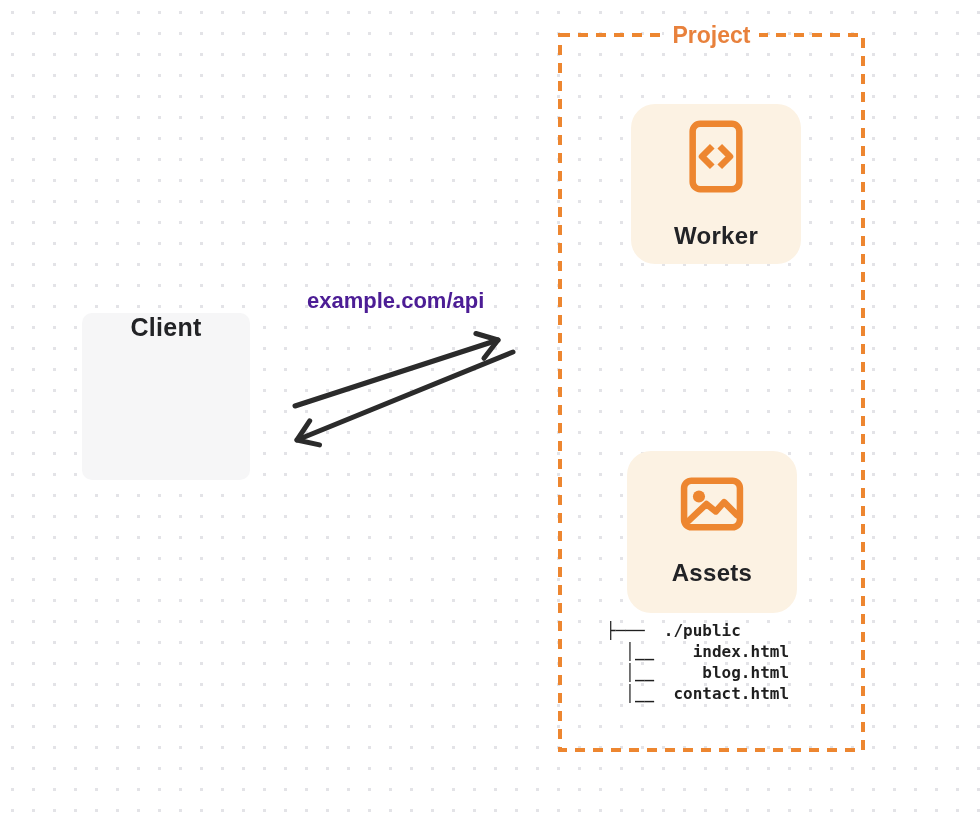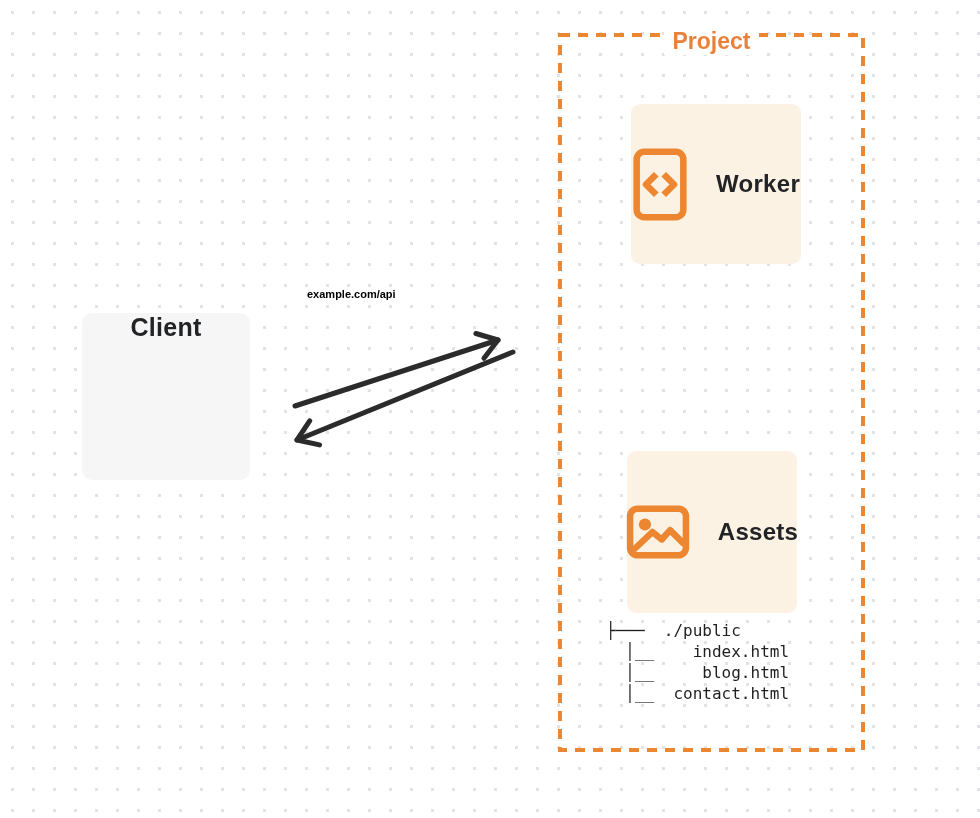"Project" .project-title span { margin-top: 6px -> none }
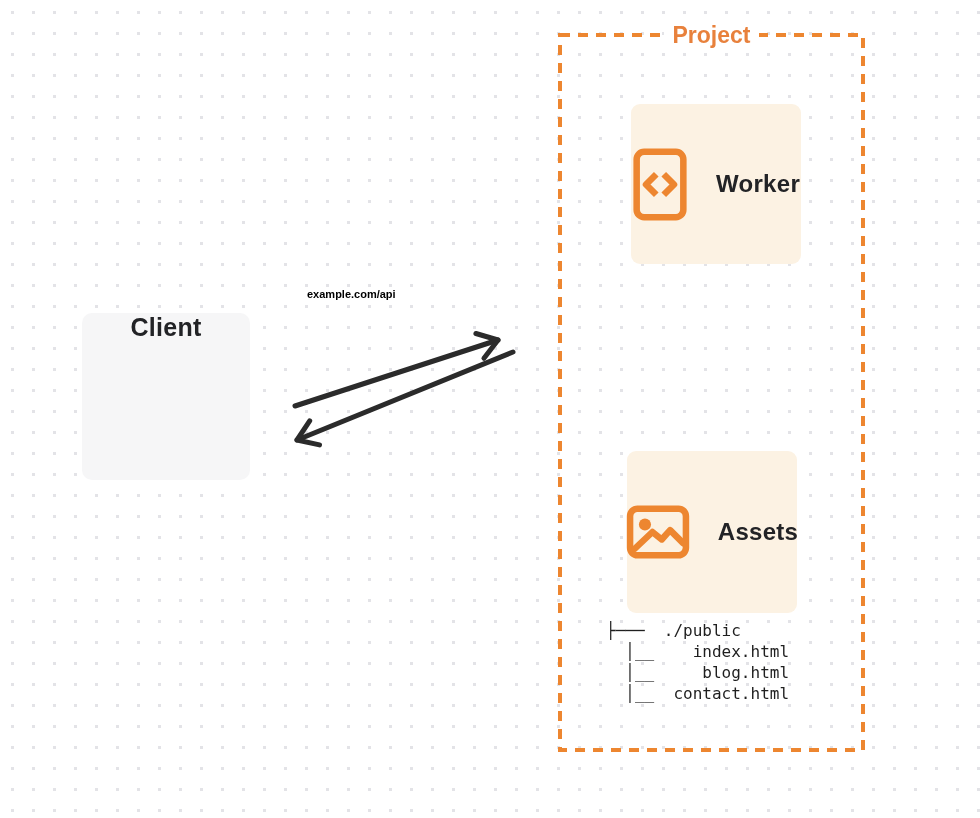"Worker" .card { border-radius: 9px -> 24px; flex-direction: row -> column }
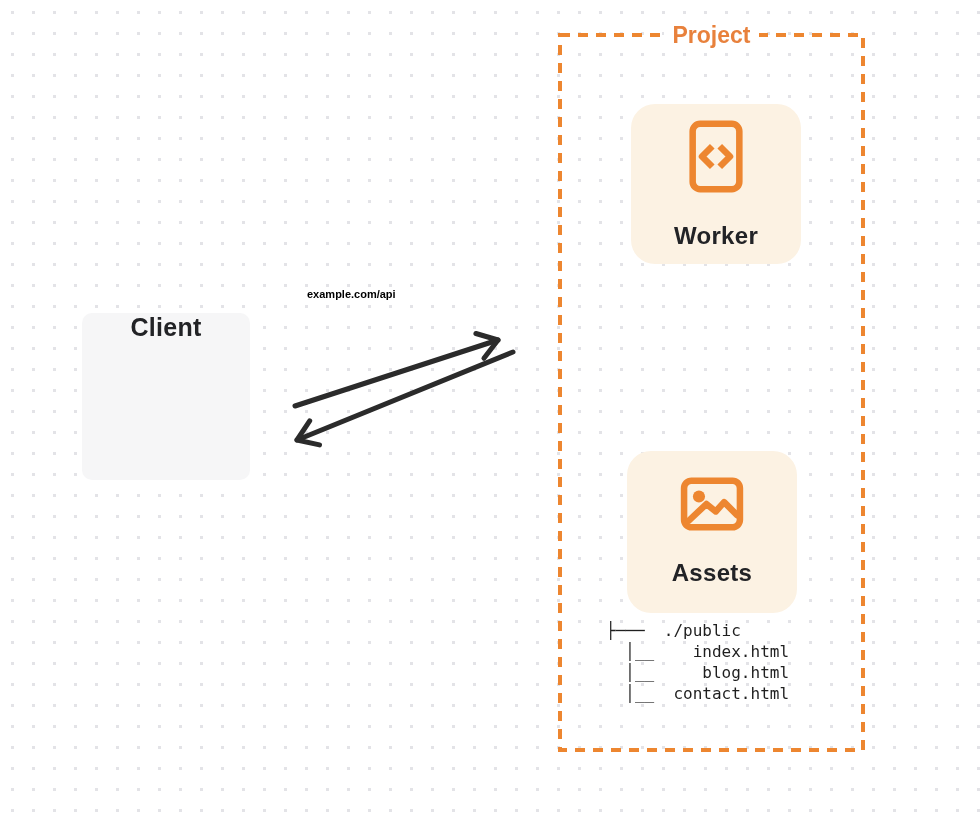"example.com/api" .request-label { color: #000000 -> #4c1d95; font-size: 11px -> 22px }
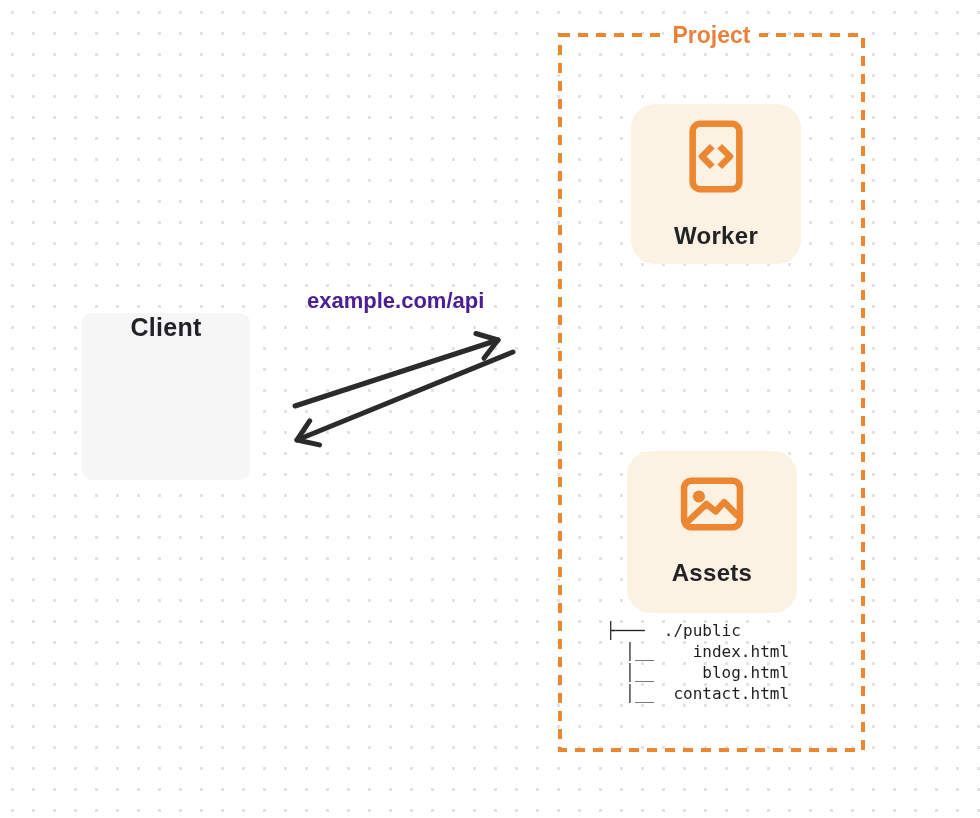"├─── ./public" .file-tree { font-weight: 400 -> 700 }
